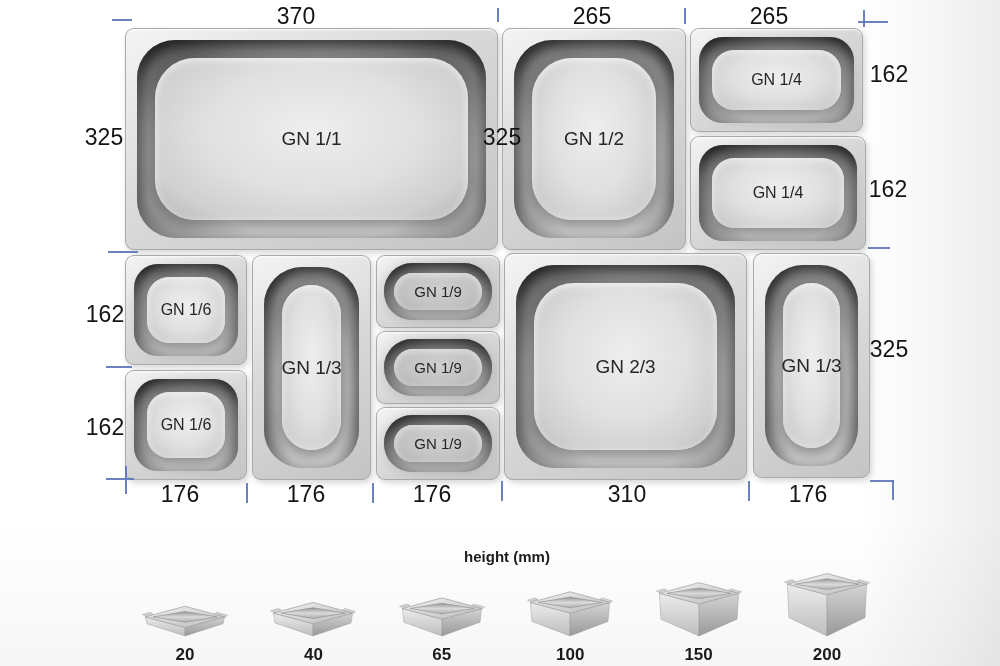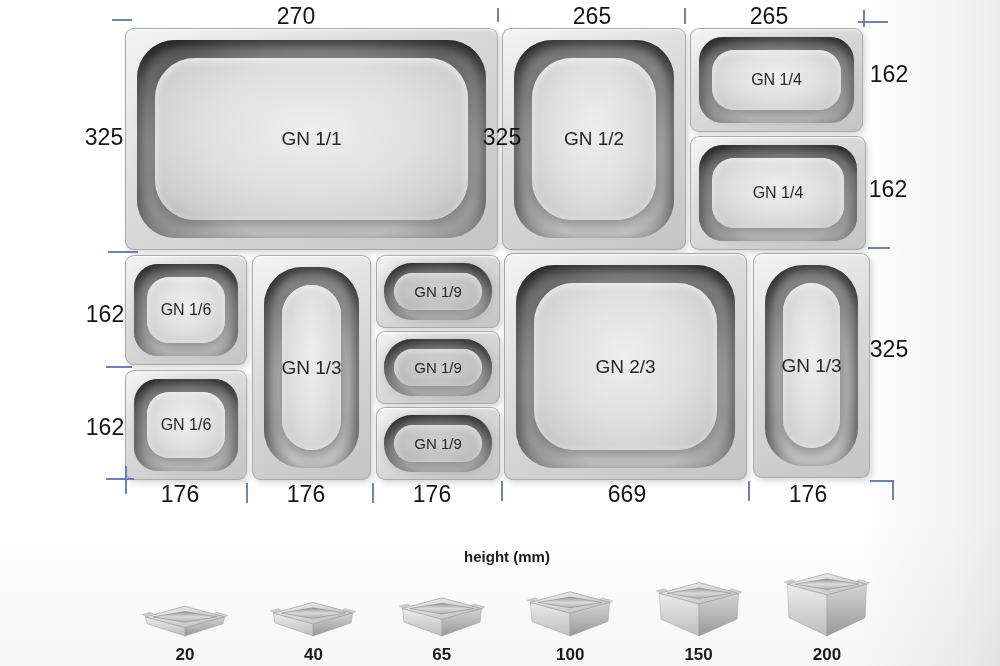"270" div.dim { text: 270 -> 370 }
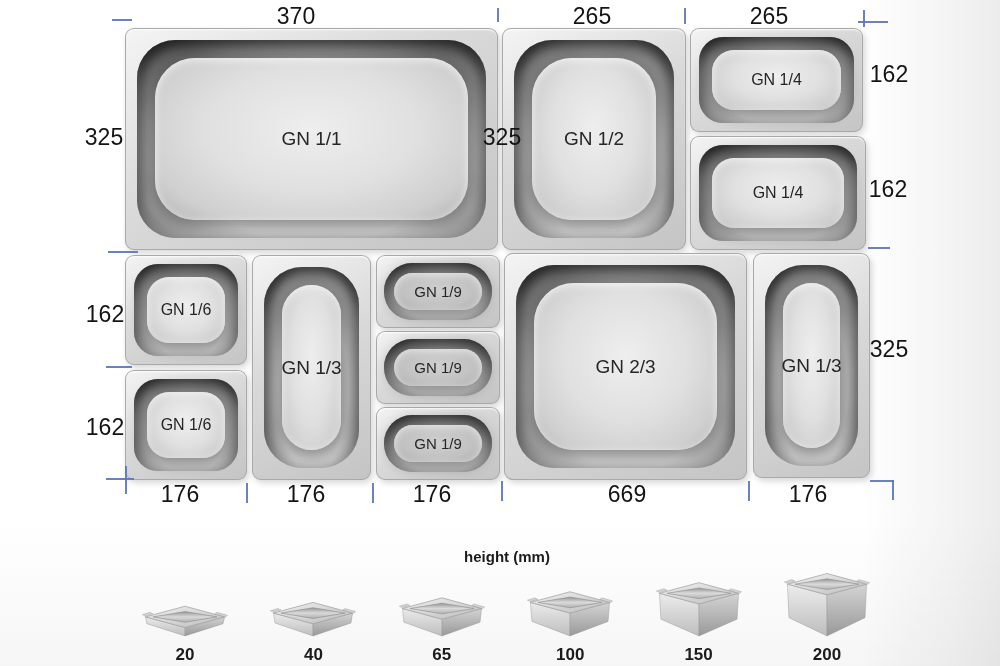"669" div.dim { text: 669 -> 310 }
